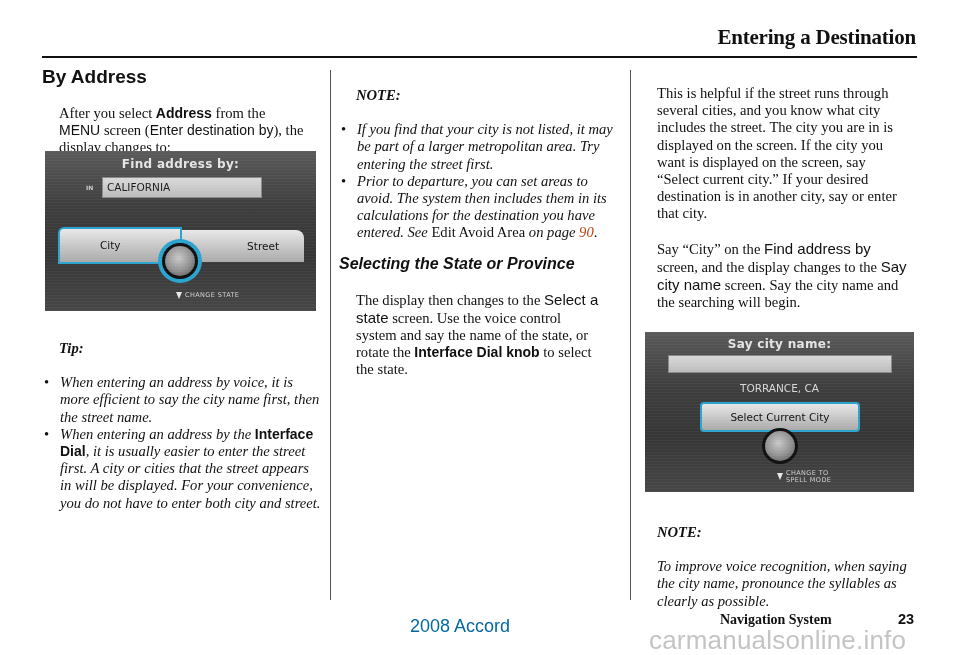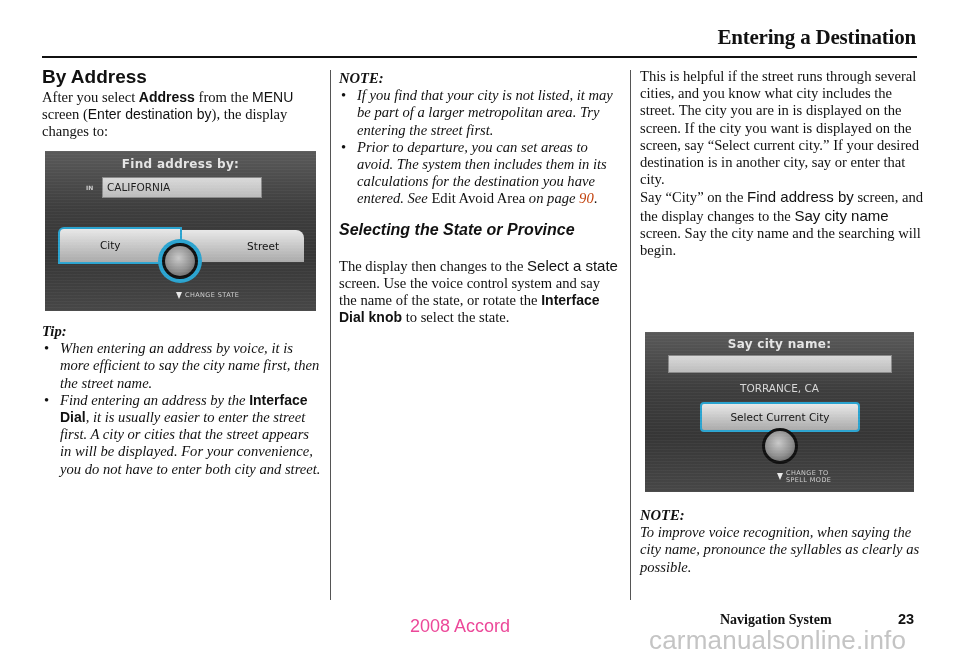"NOTE:" p { margin: 0 -> 17px }
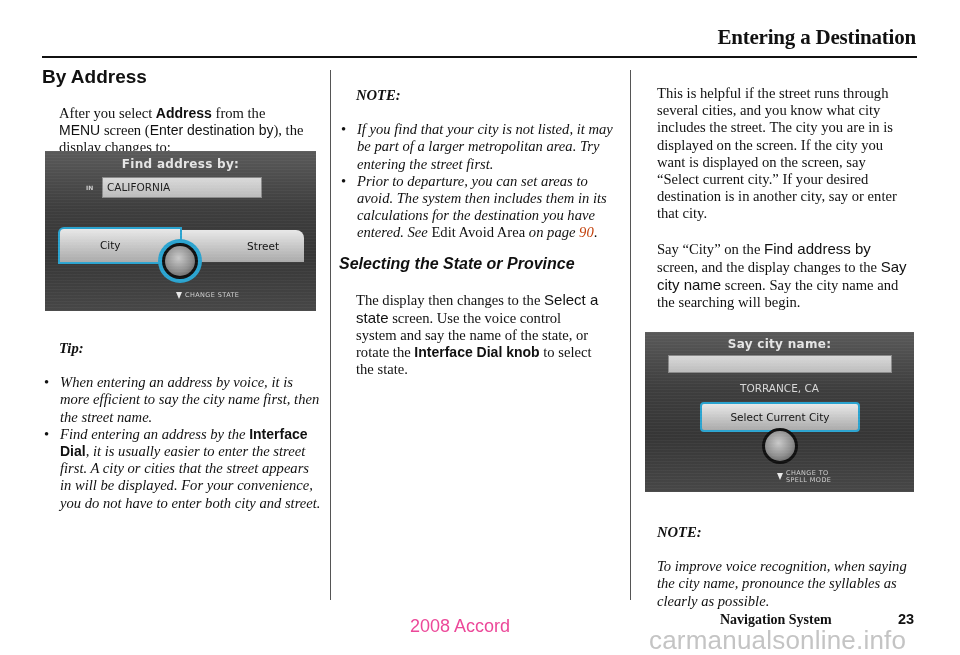"Find entering an address by" span { text: Find -> When }
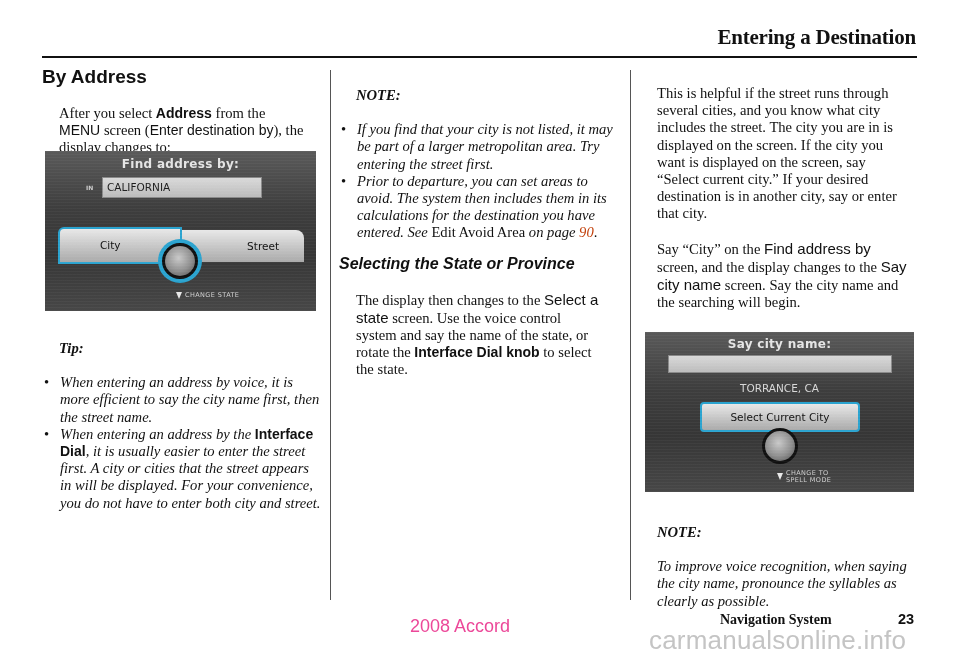"2008 Accord" .footer-model { color: #ec4899 -> #0369a1 }
